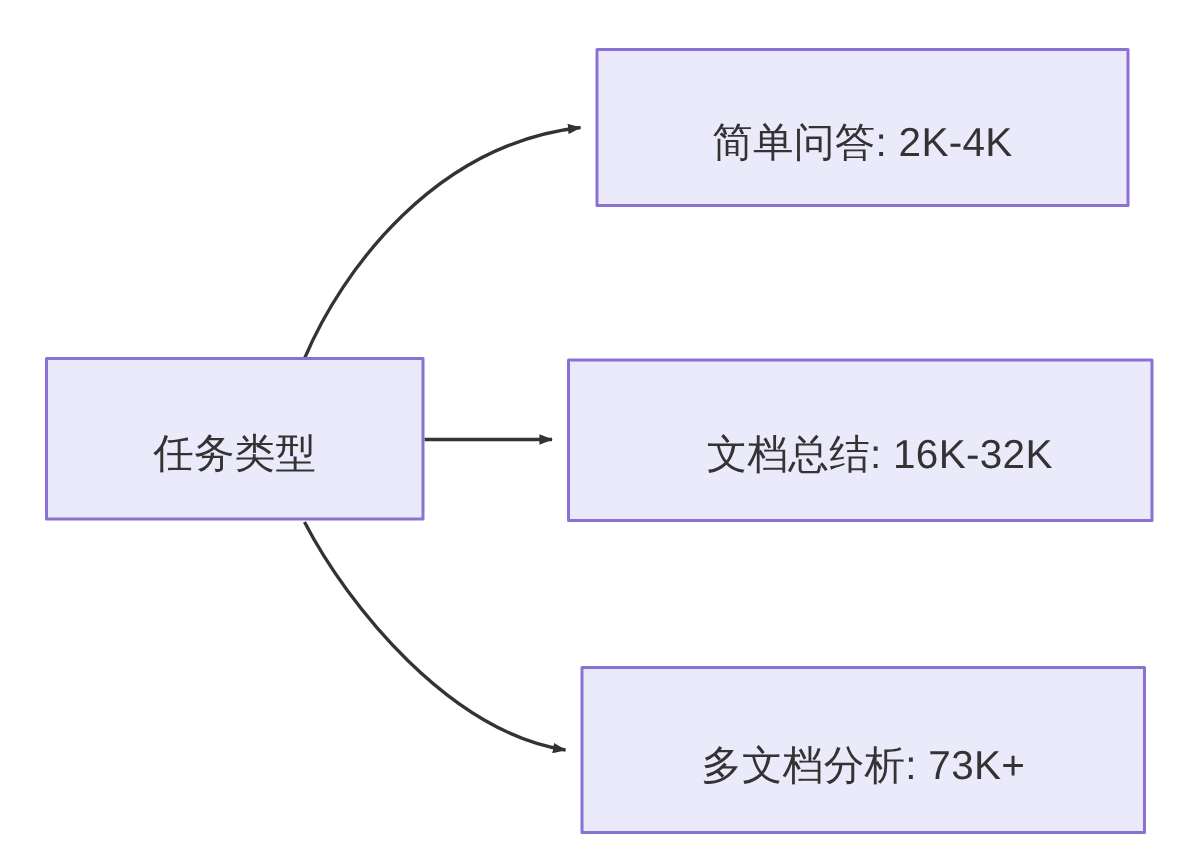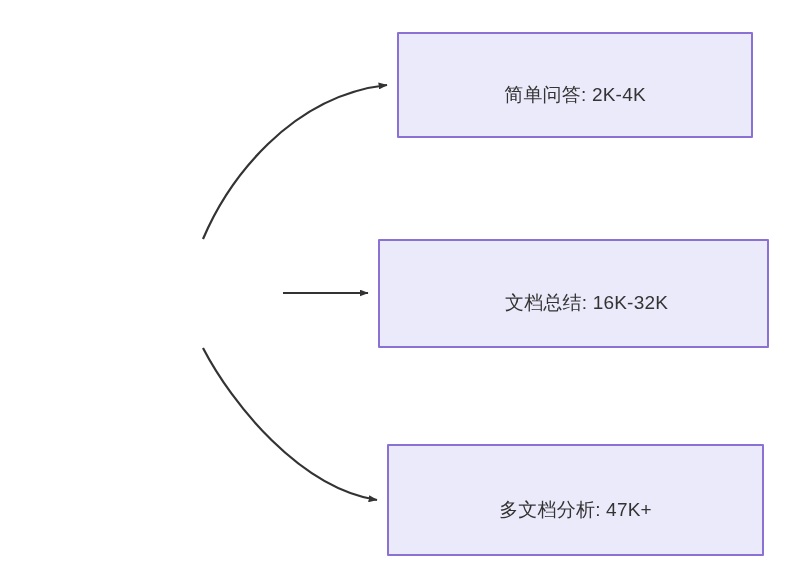"简单问答: 2K-4K" .node-label { font-size: 19px -> 27px }
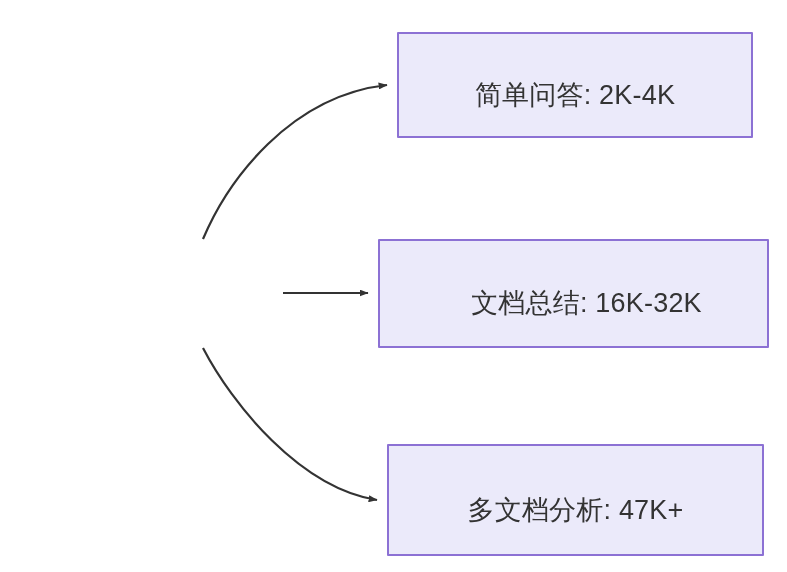"任务类型" div.node { html: none -> <div> <span>任务类型</span> </div> }
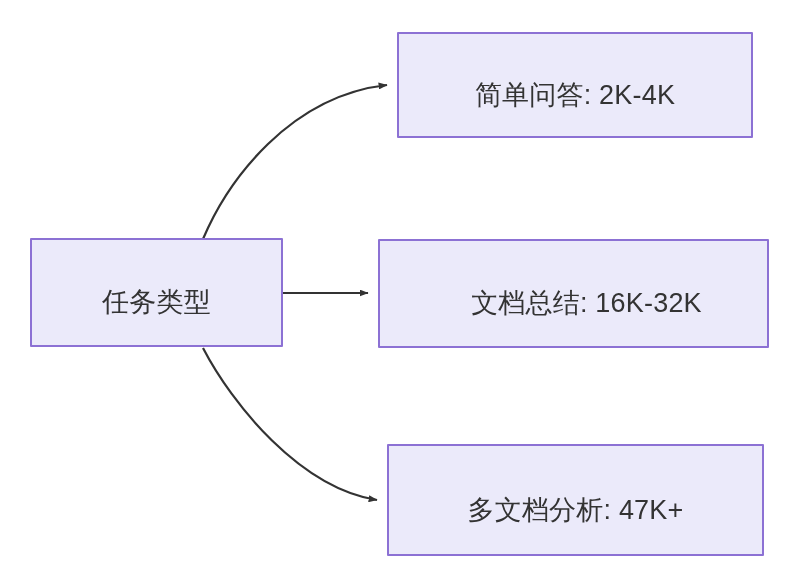"多文档分析: 47K+" span.node-label { text: 47K+ -> 73K+ }
